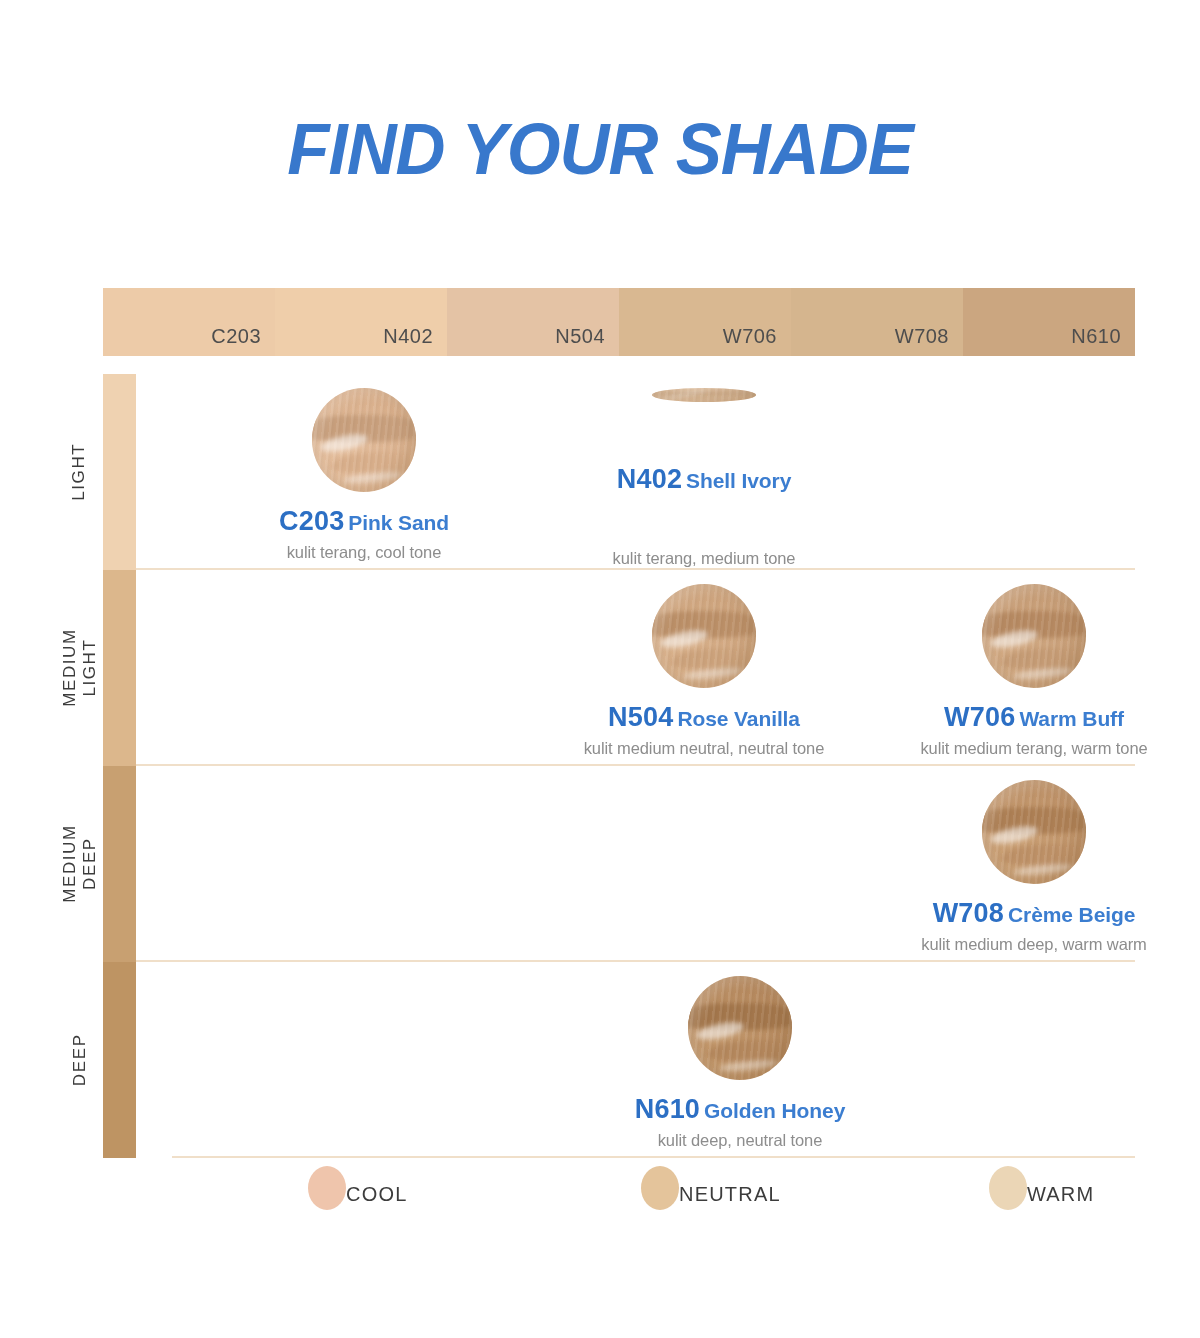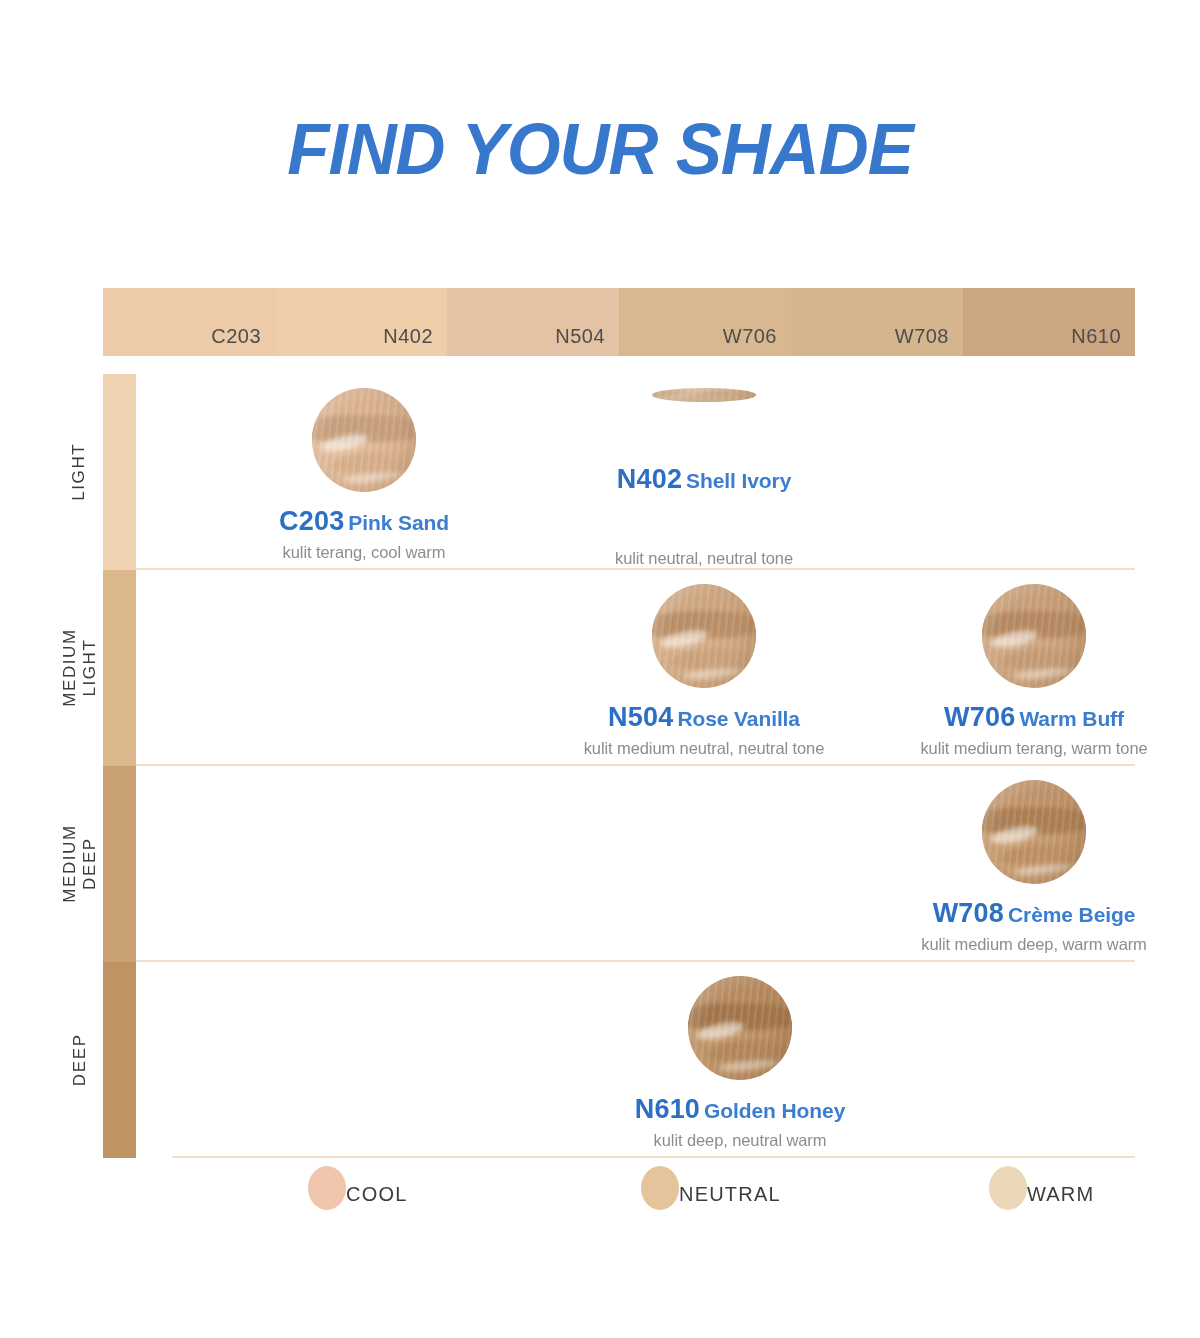"kulit terang, cool warm" div.desc { text: warm -> tone }
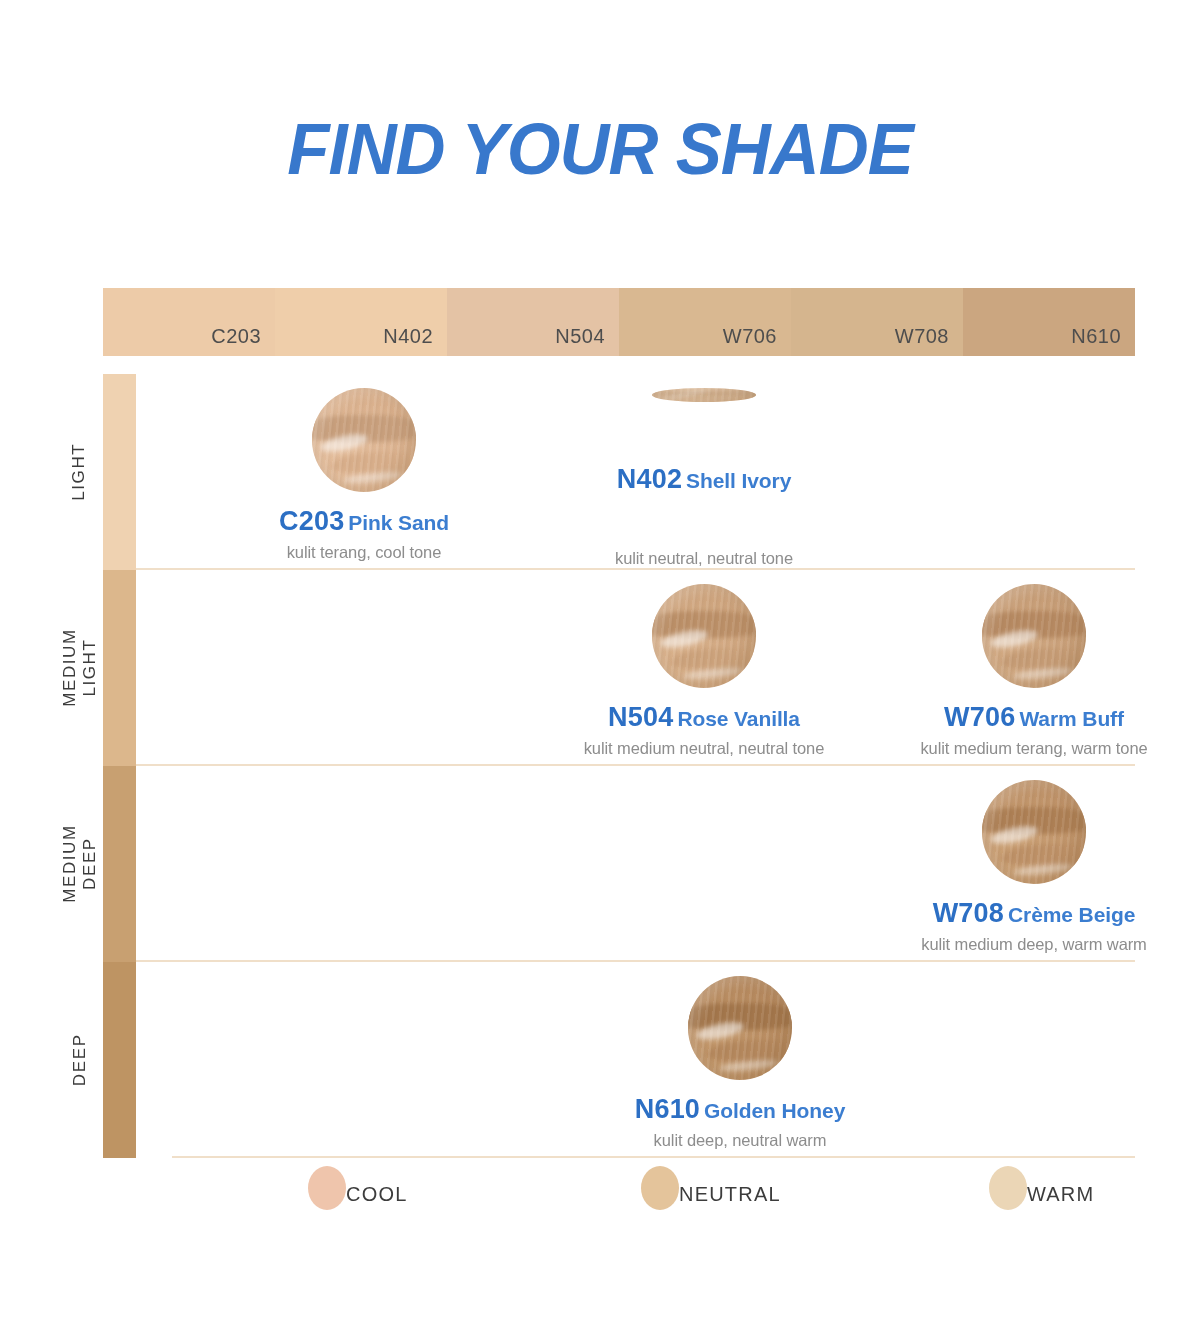"kulit neutral, neutral tone" div.desc { text: neutral, neutral -> terang, medium }
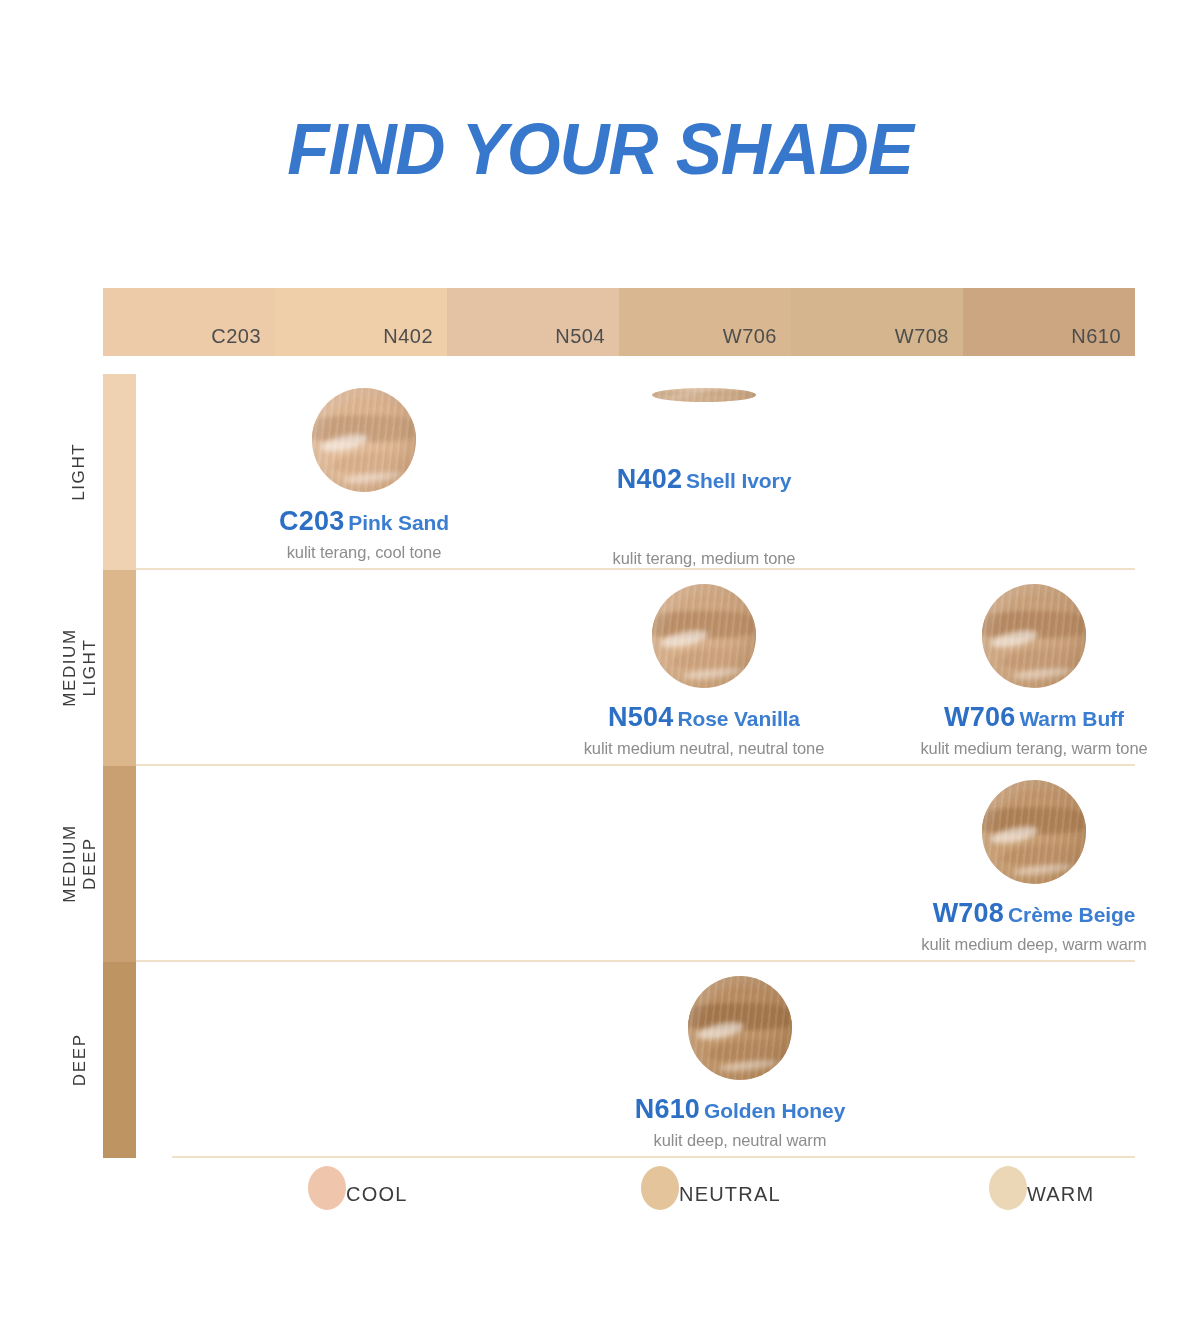"kulit deep, neutral warm" div.desc { text: warm -> tone }
